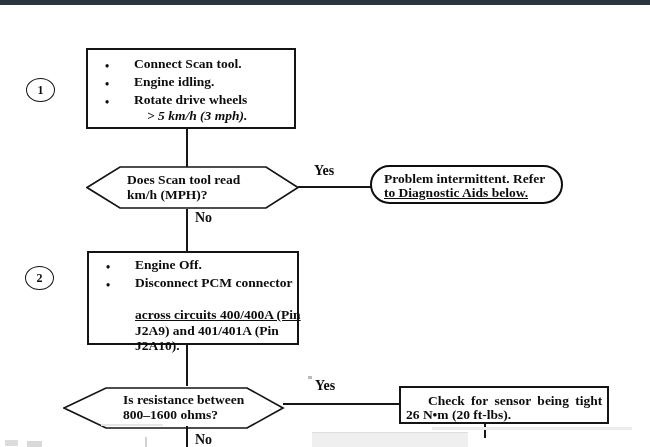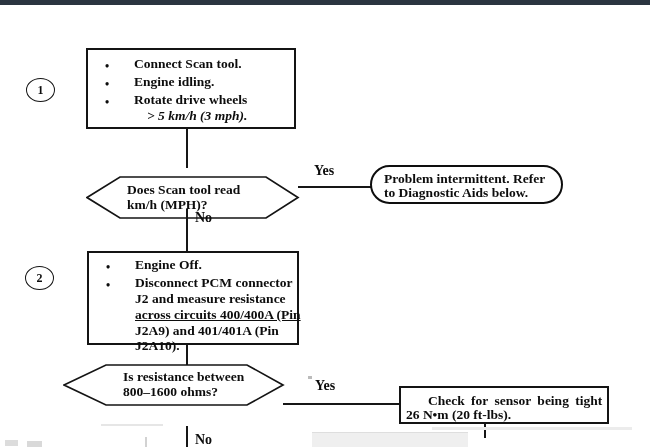"Does Scan tool read" div.hex { top: 176px -> 166px }
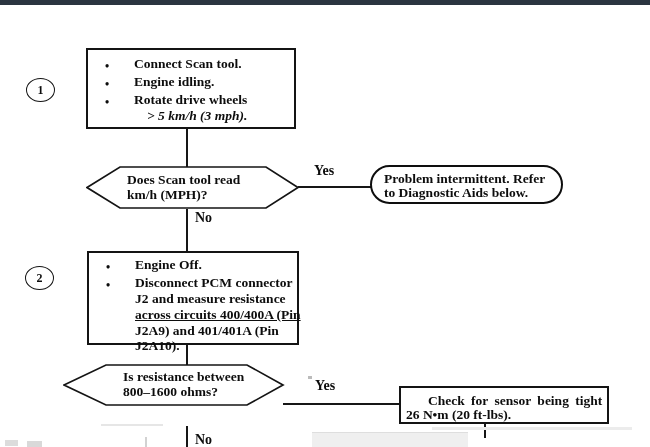"to Diagnostic Aids below." span.abs { text-decoration: none -> underline }
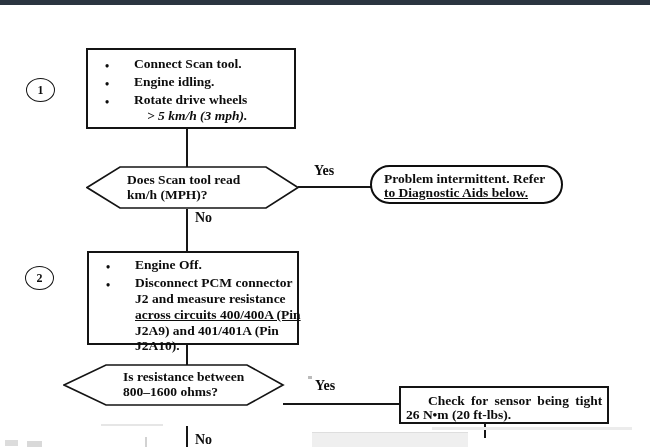"J2 and measure resistance" span.abs { html: <span>J2 and measure resistance</span> -> none }
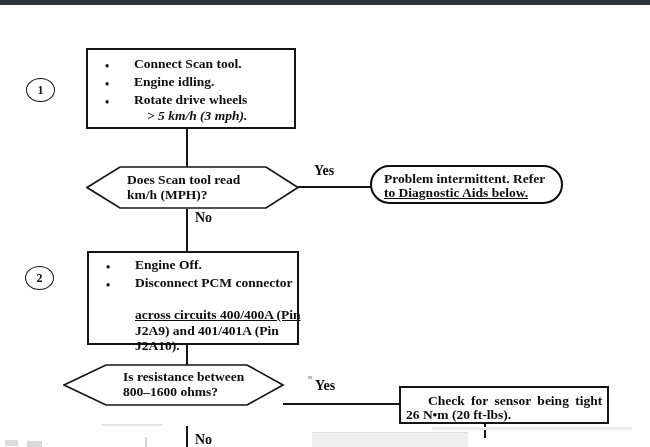"Is resistance between" div.hex { top: 364px -> 387px }
